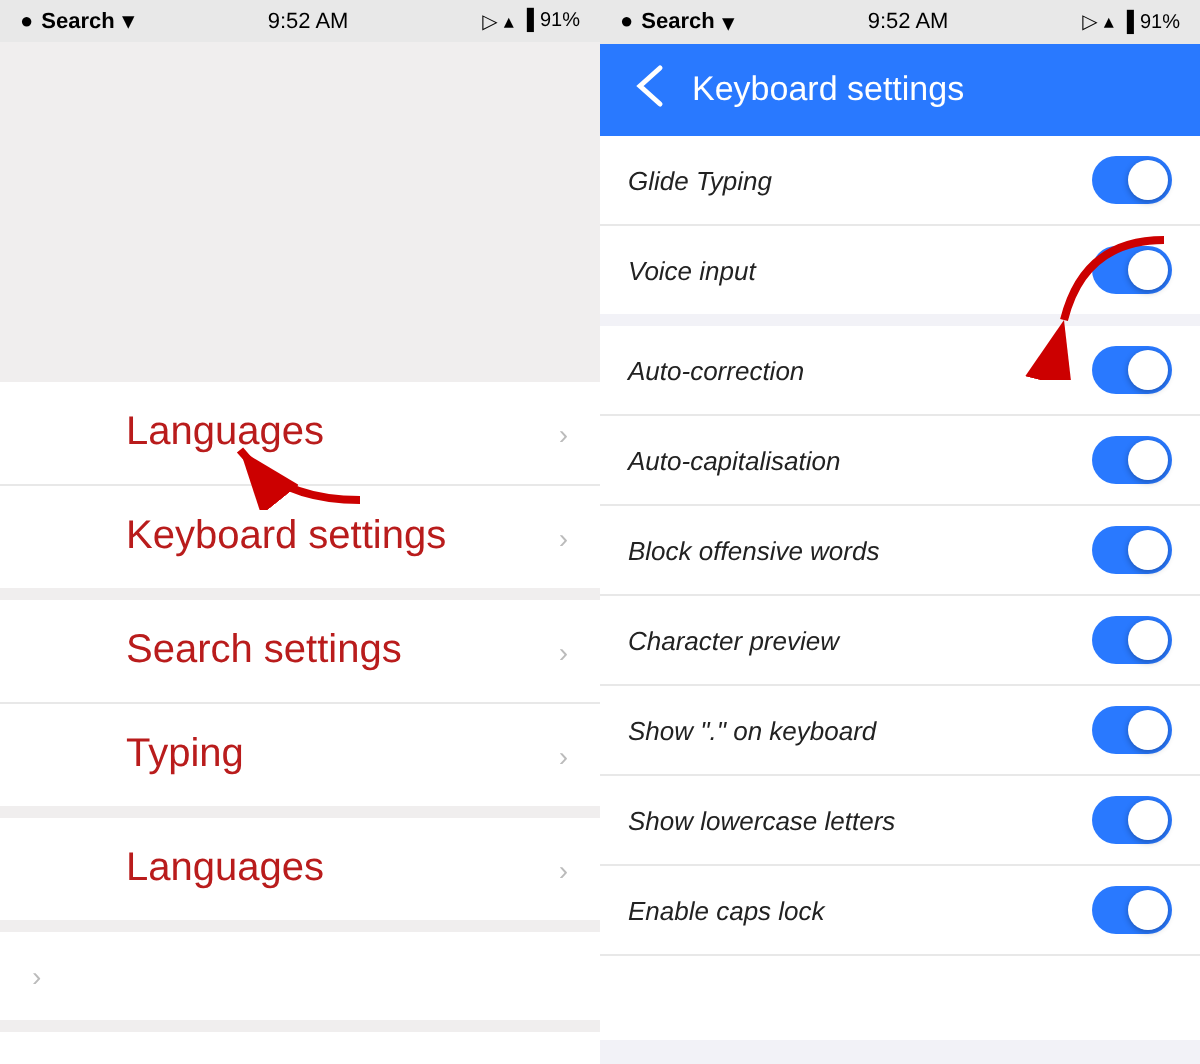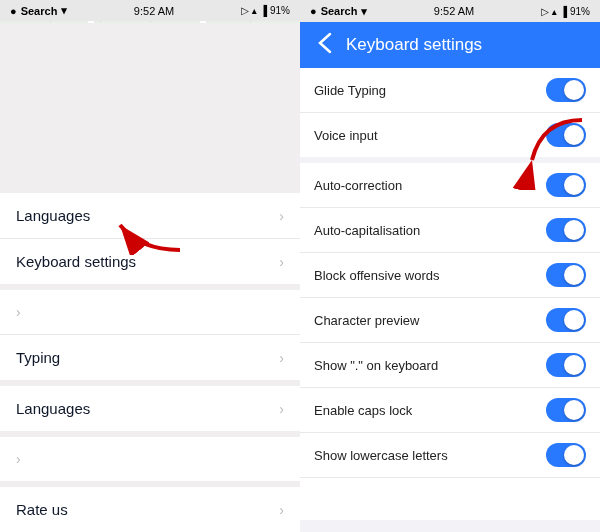"Glide Typing" .settings-scroll { font-style: none -> italic }
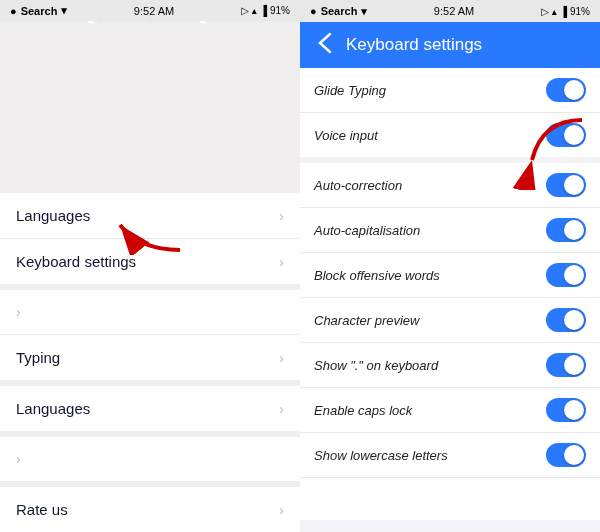"Languages" .menu-item-label { color: #0f172a -> #b91c1c; font-size: 15px -> 20px; margin-left: none -> 47px }
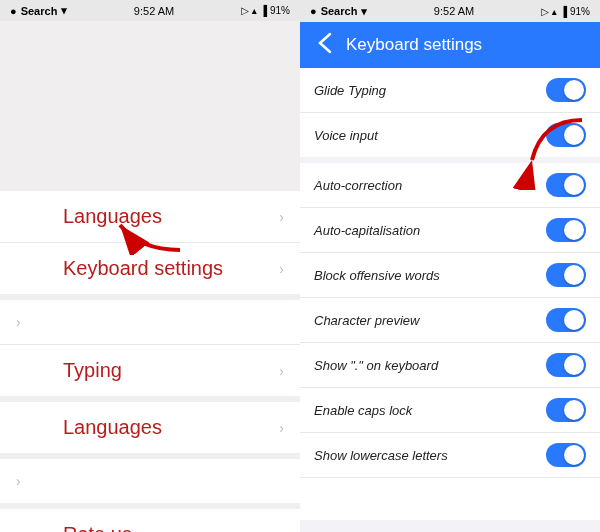"Search settings" span.menu-item-label { html: none -> <span>Search settings</span> }
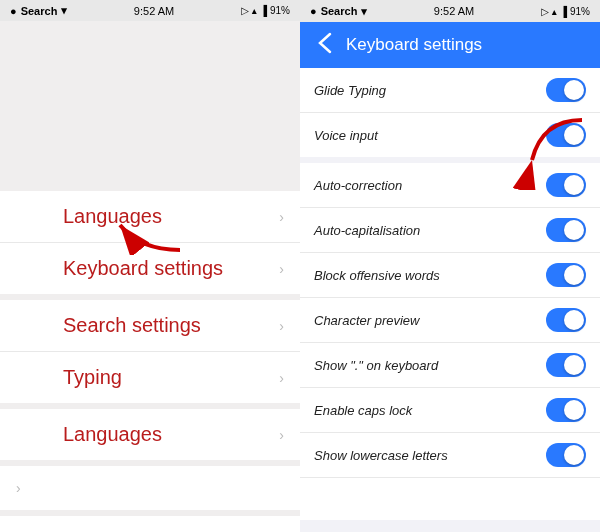"Enable caps lock" div.setting-row { order: before "Show lowercase letters" -> after "Show lowercase letters" }
